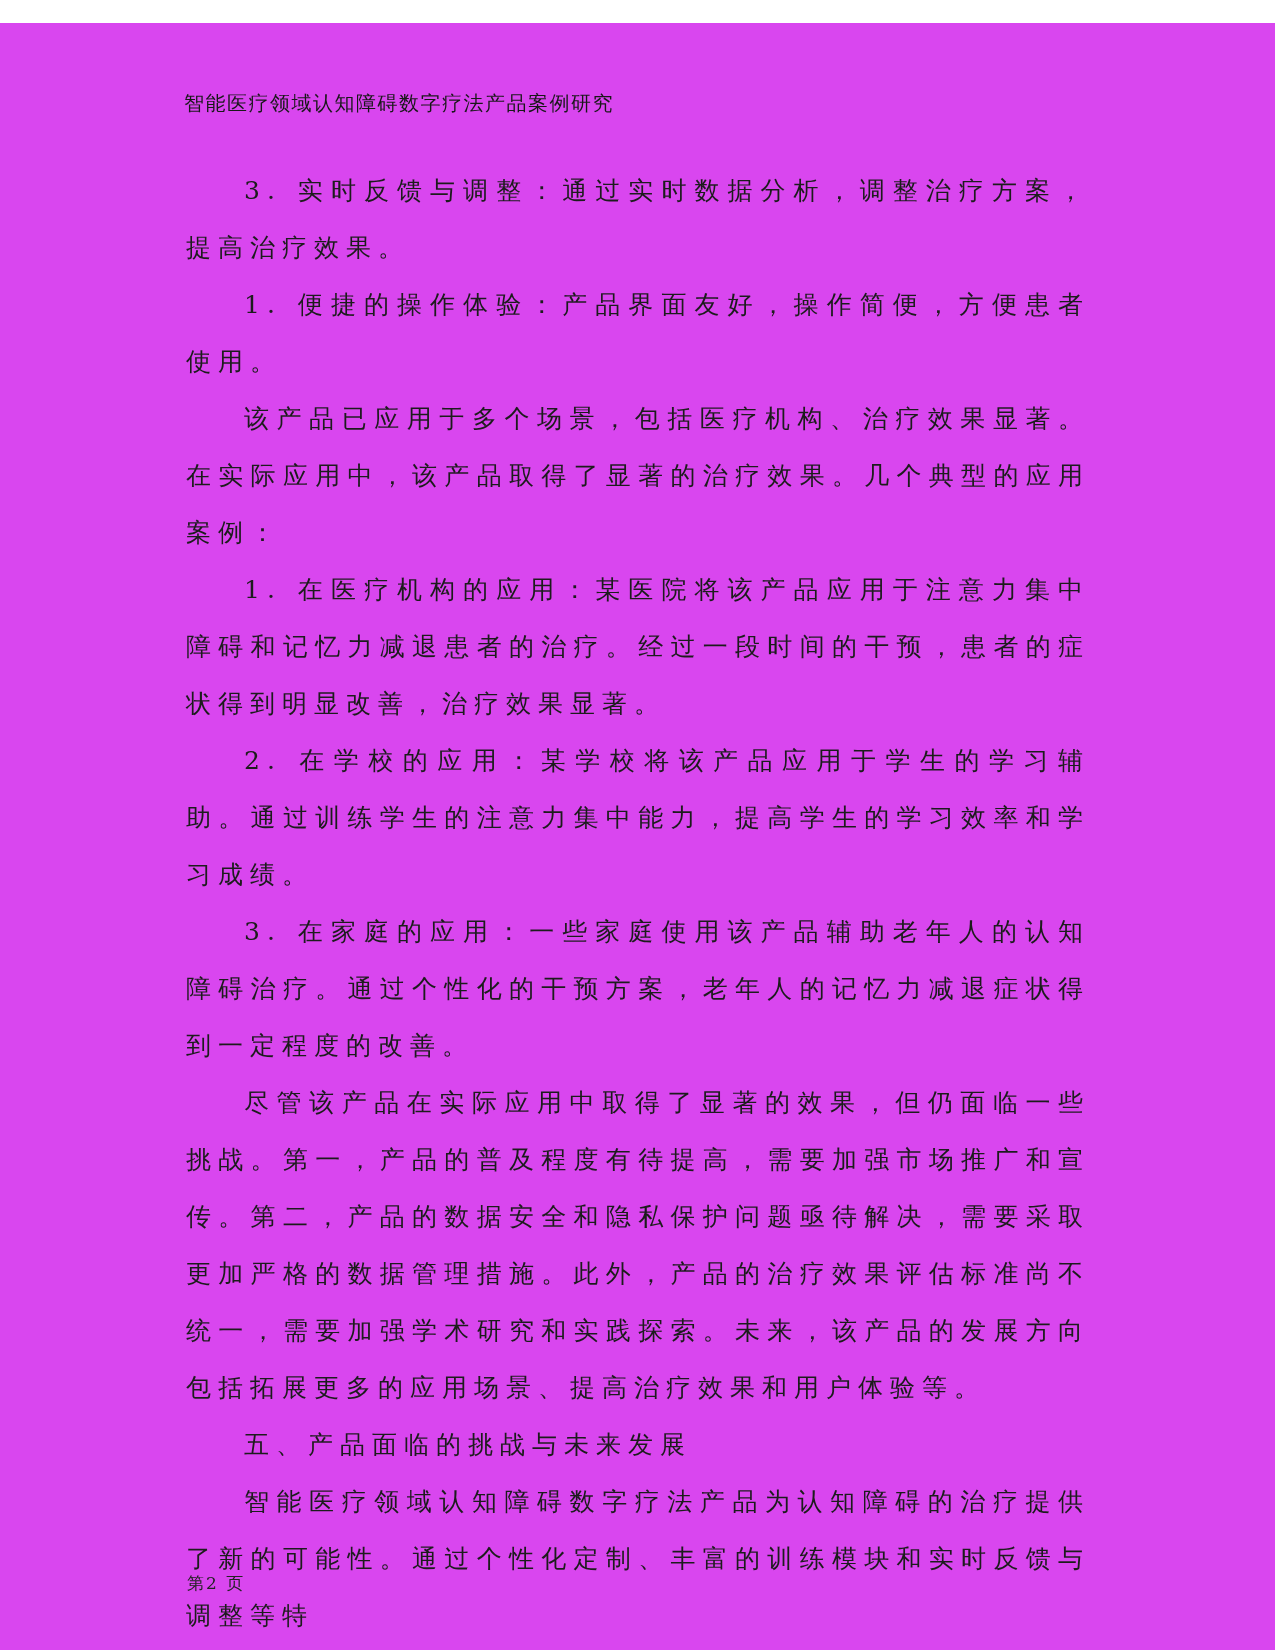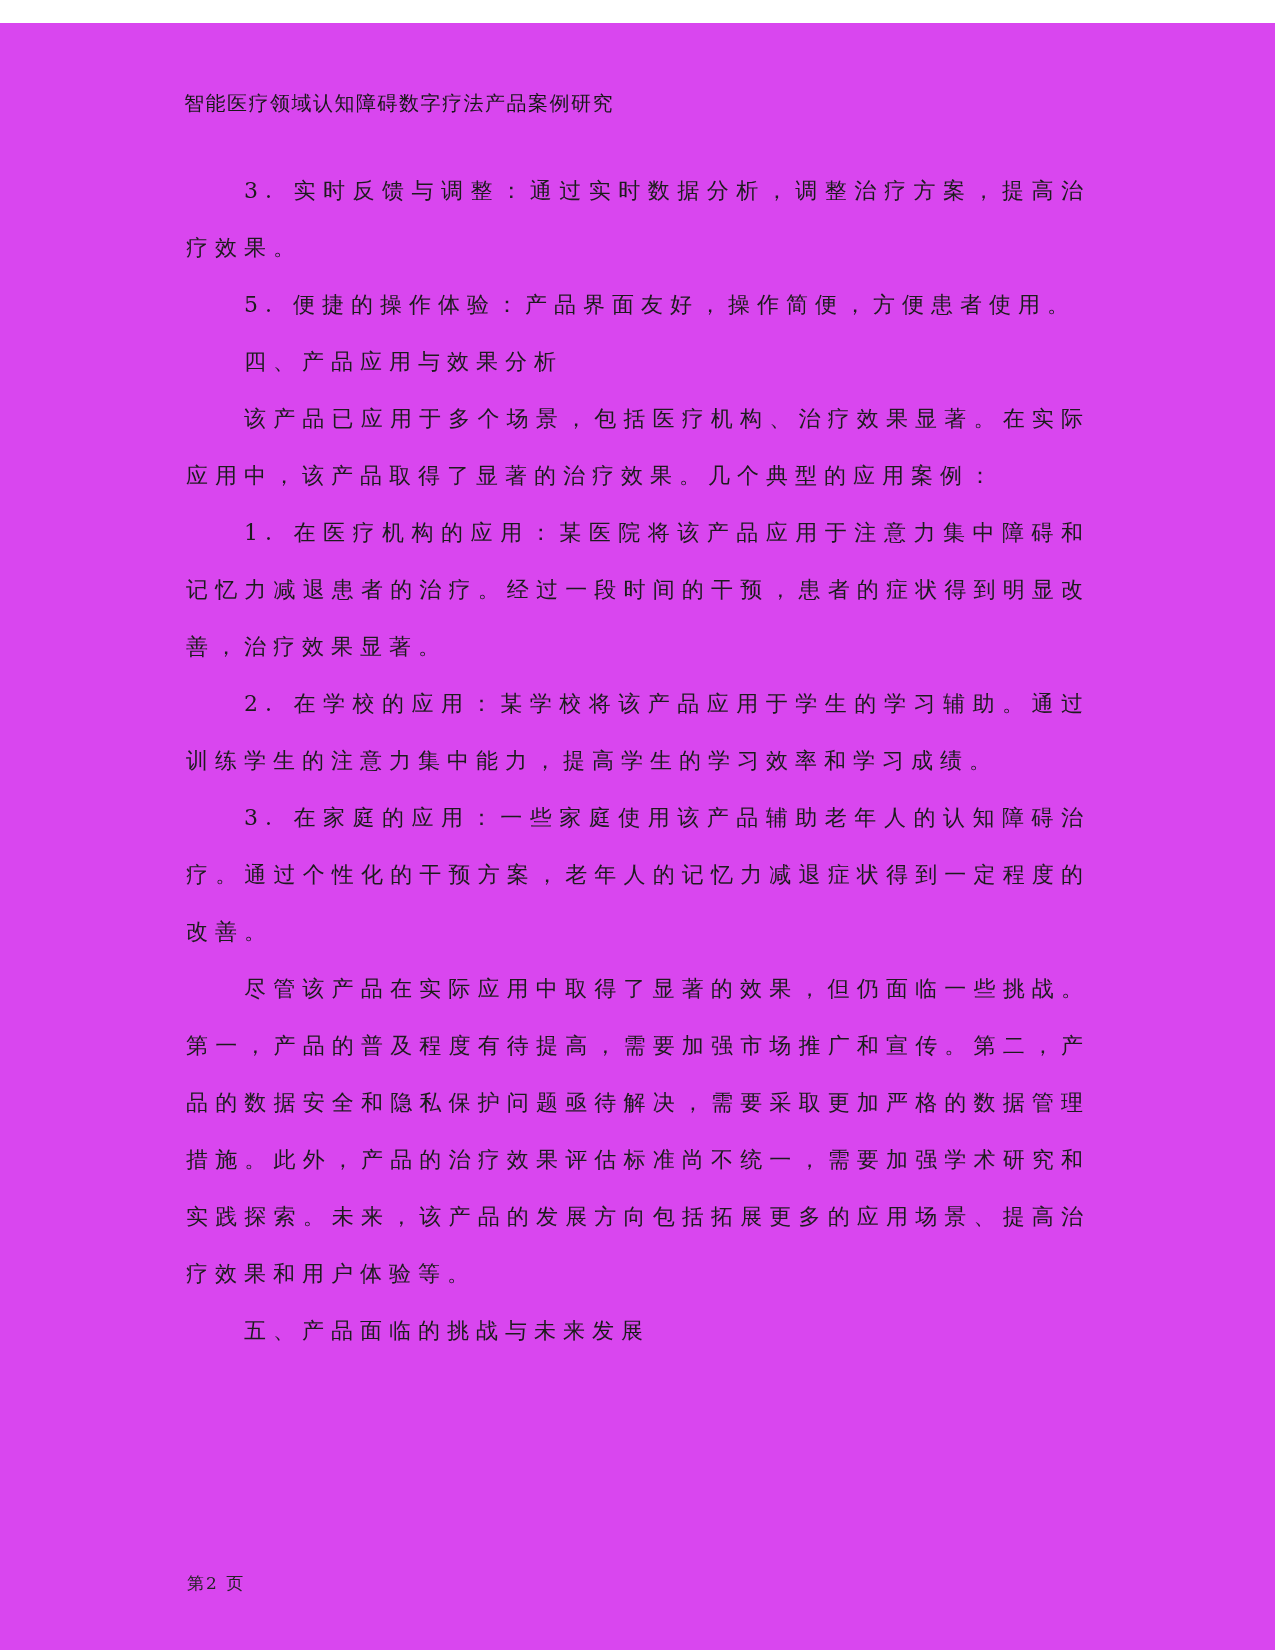"3. 实时反馈与调整：通过实时数据分析，调整治疗方案，提高治疗效果。" .para { font-size: 22px -> 25px }
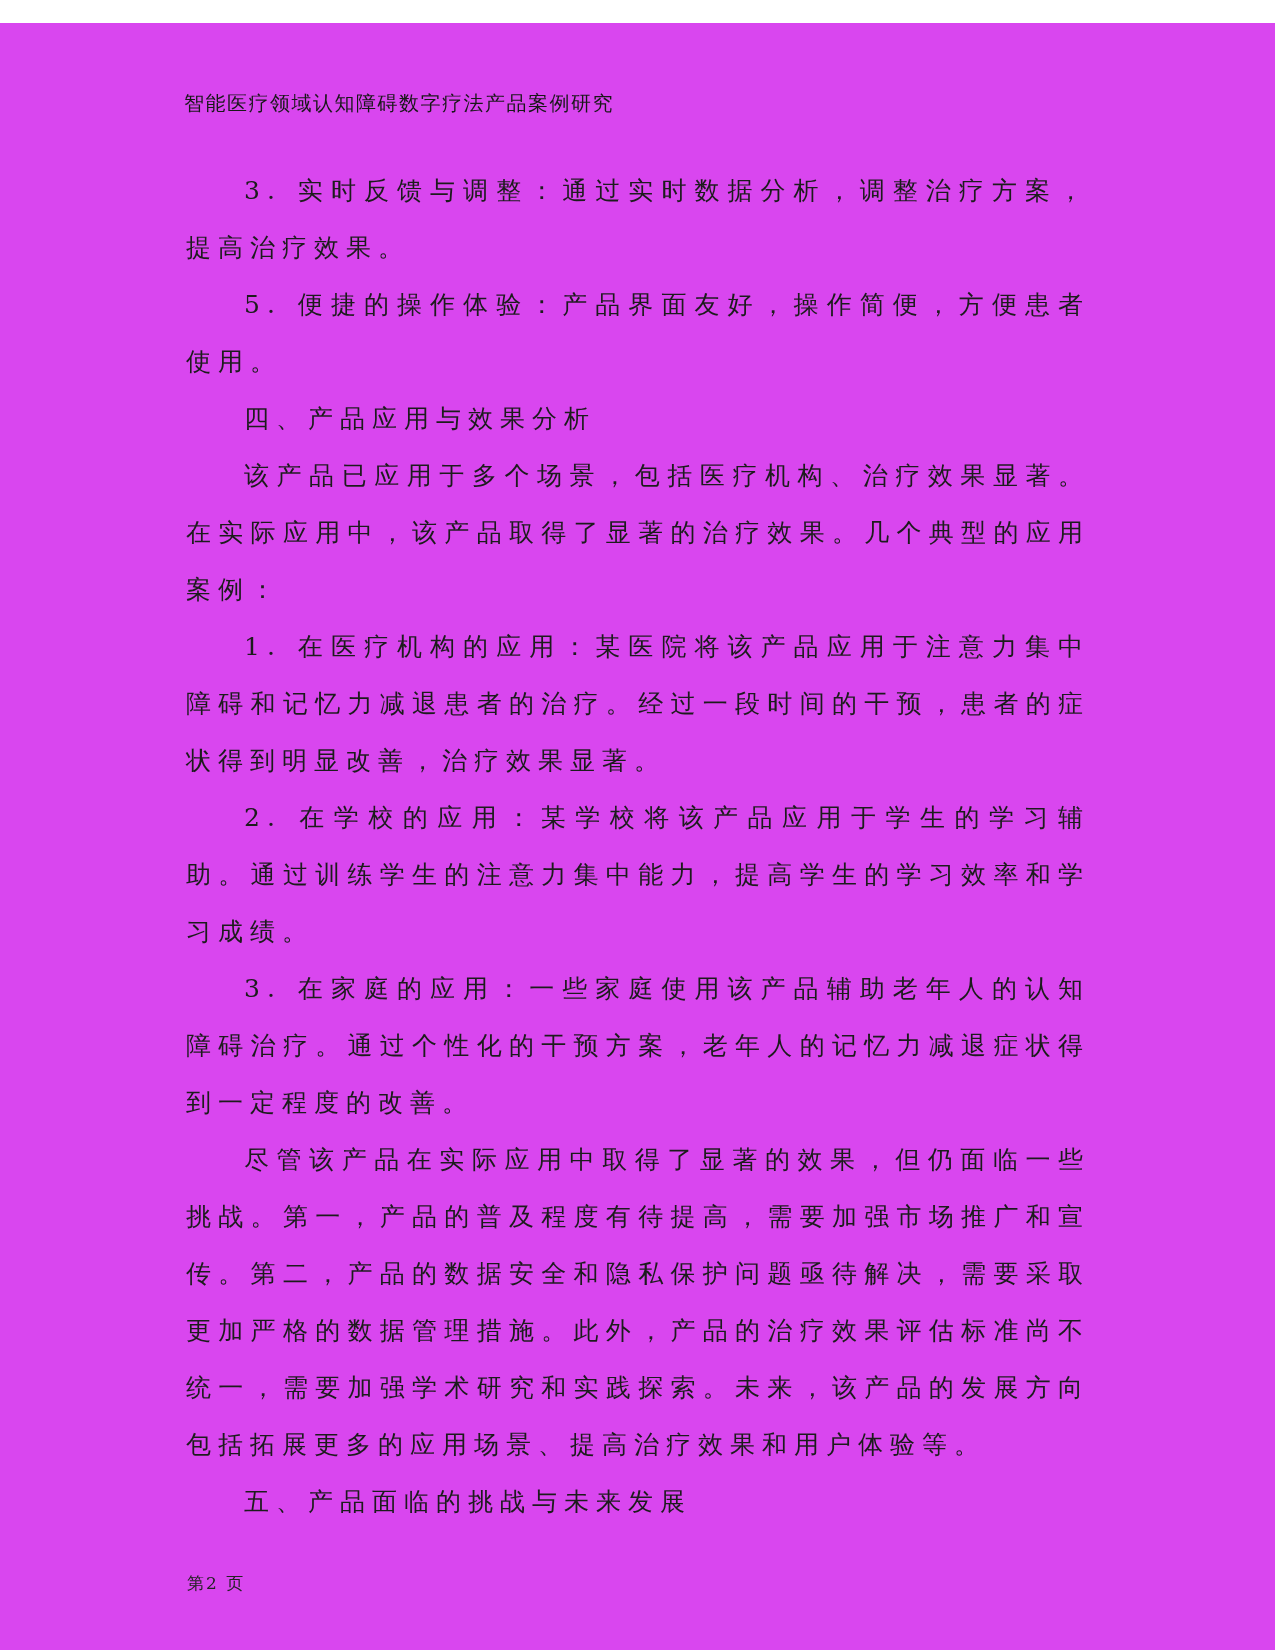"5. 便捷的操作体验：产品界面友好，操作简便，方便患者使用。" p.para { text: 5 -> 1 }
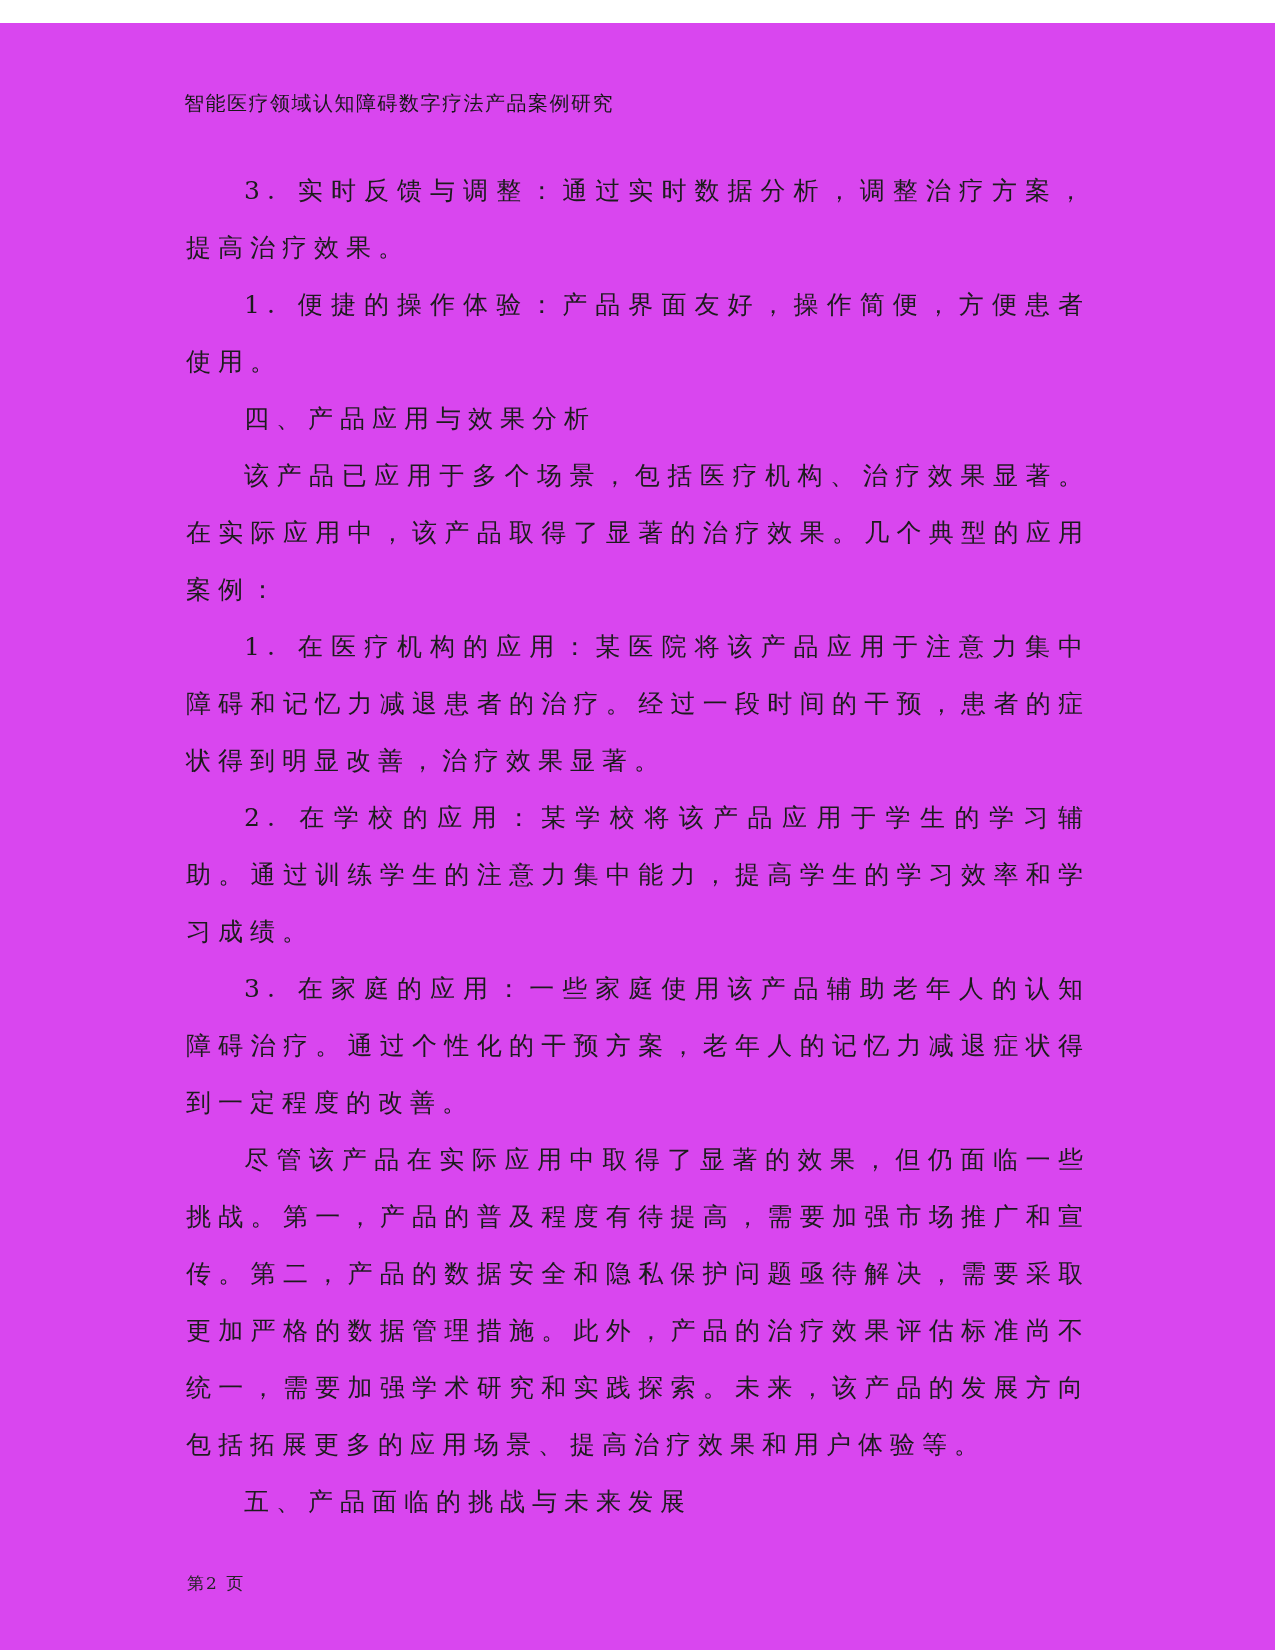"四、产品应用与效果分析" p.para { html: <p>四、产品应用与效果分析</p> -> none }
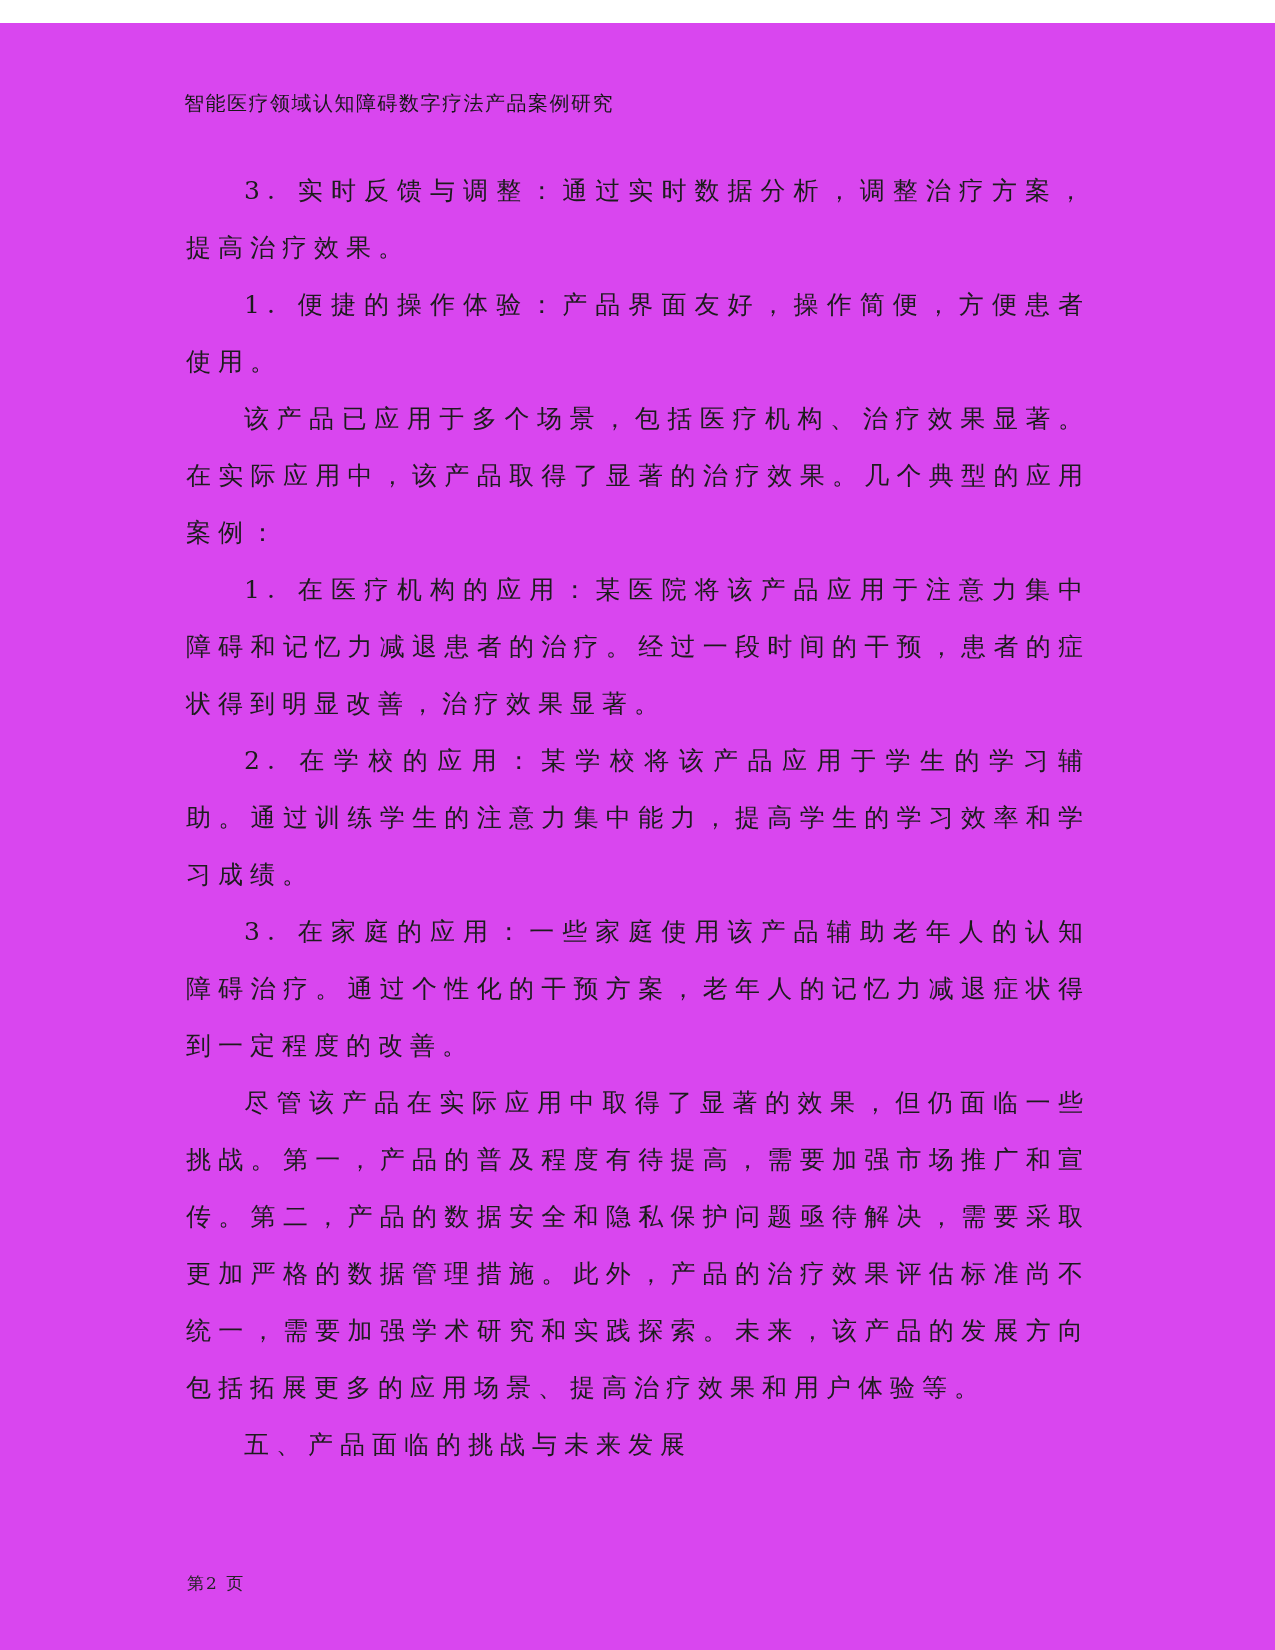"智能医疗领域认知障碍数字疗法产品为认知障碍的治疗提供了新的可能性。通过个性化定制" p.para { html: none -> <p>智能医疗领域认知障碍数字疗法产品为认知障碍的治疗提供了新的可能性。通过个性化定制、丰富的训练模块和实时反馈与调整等特</p> }
